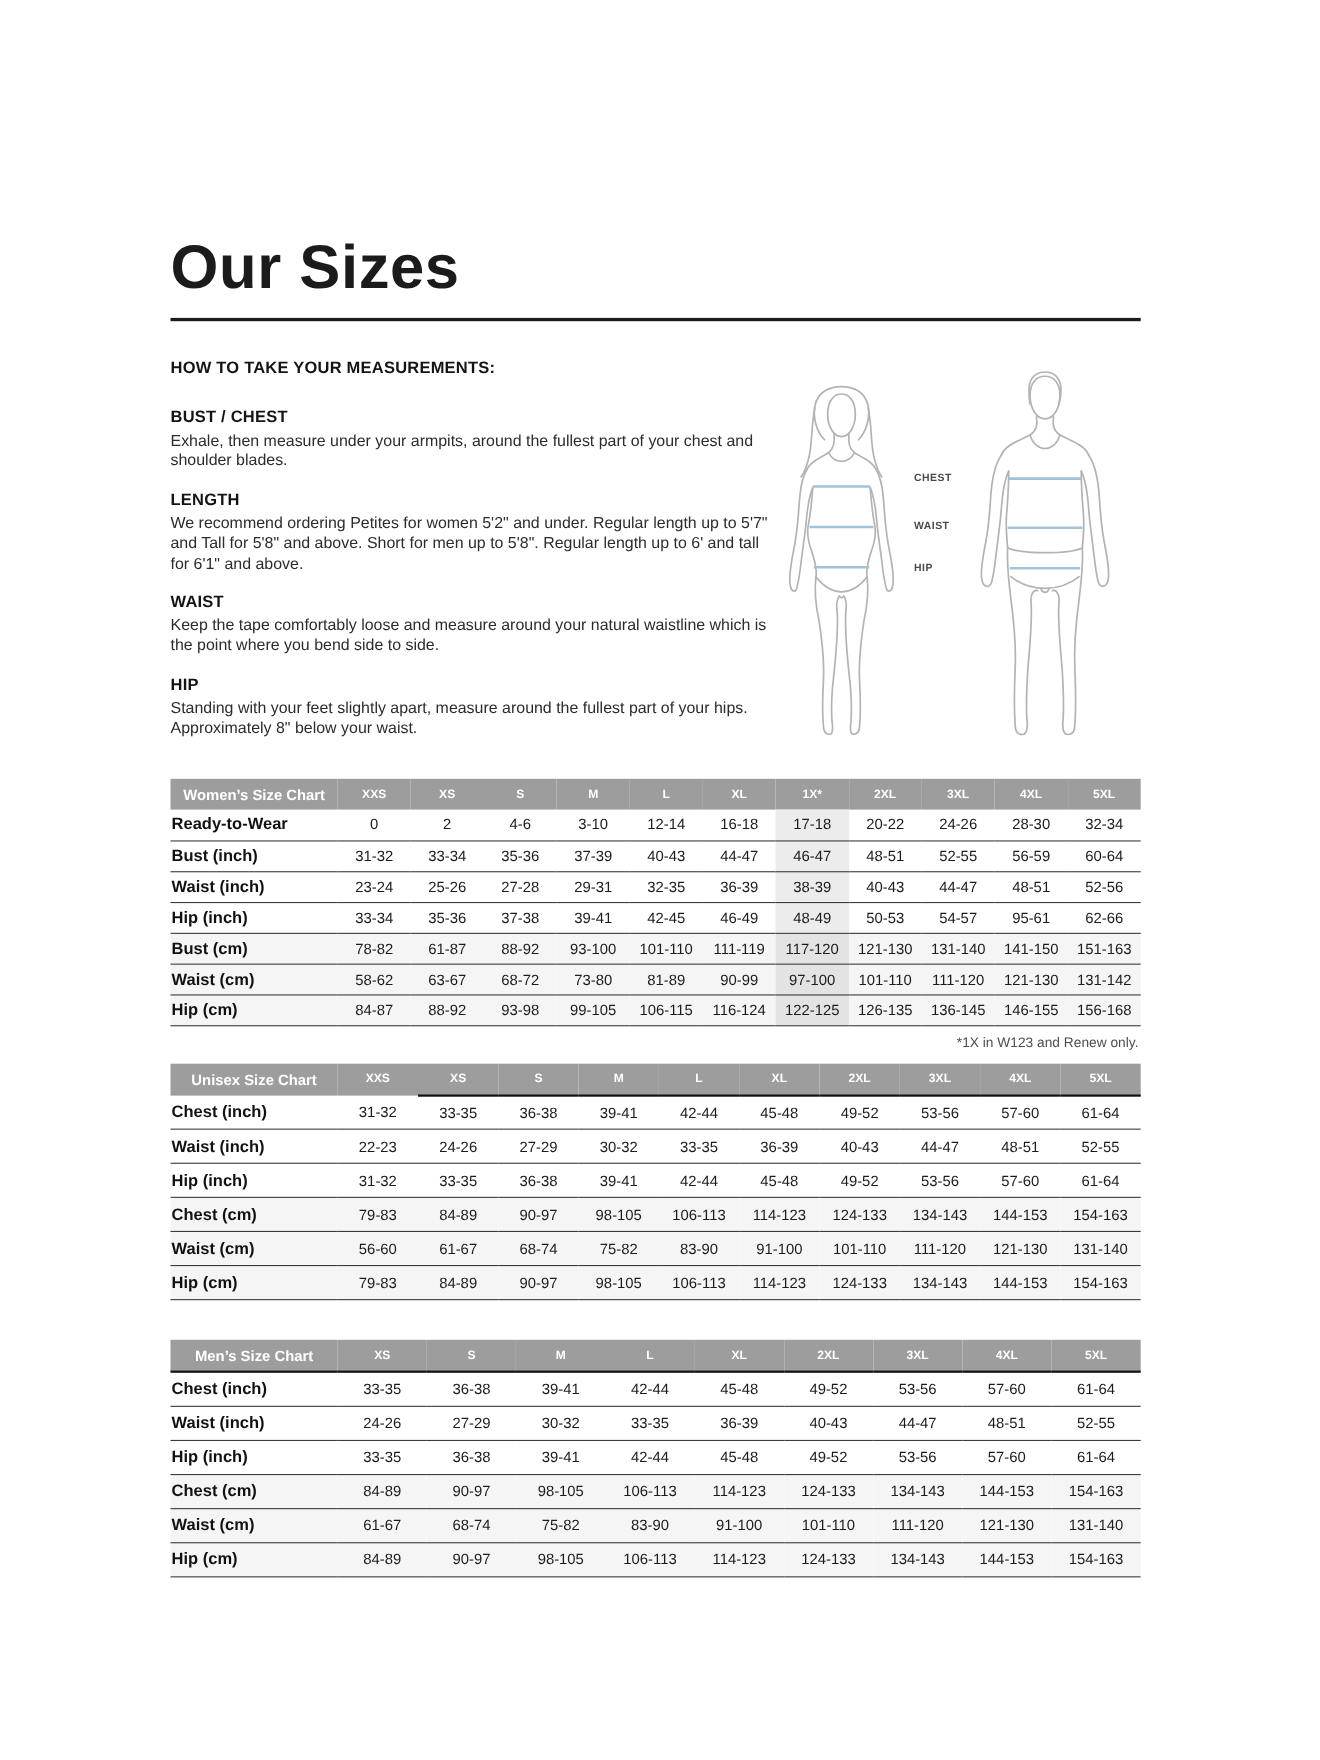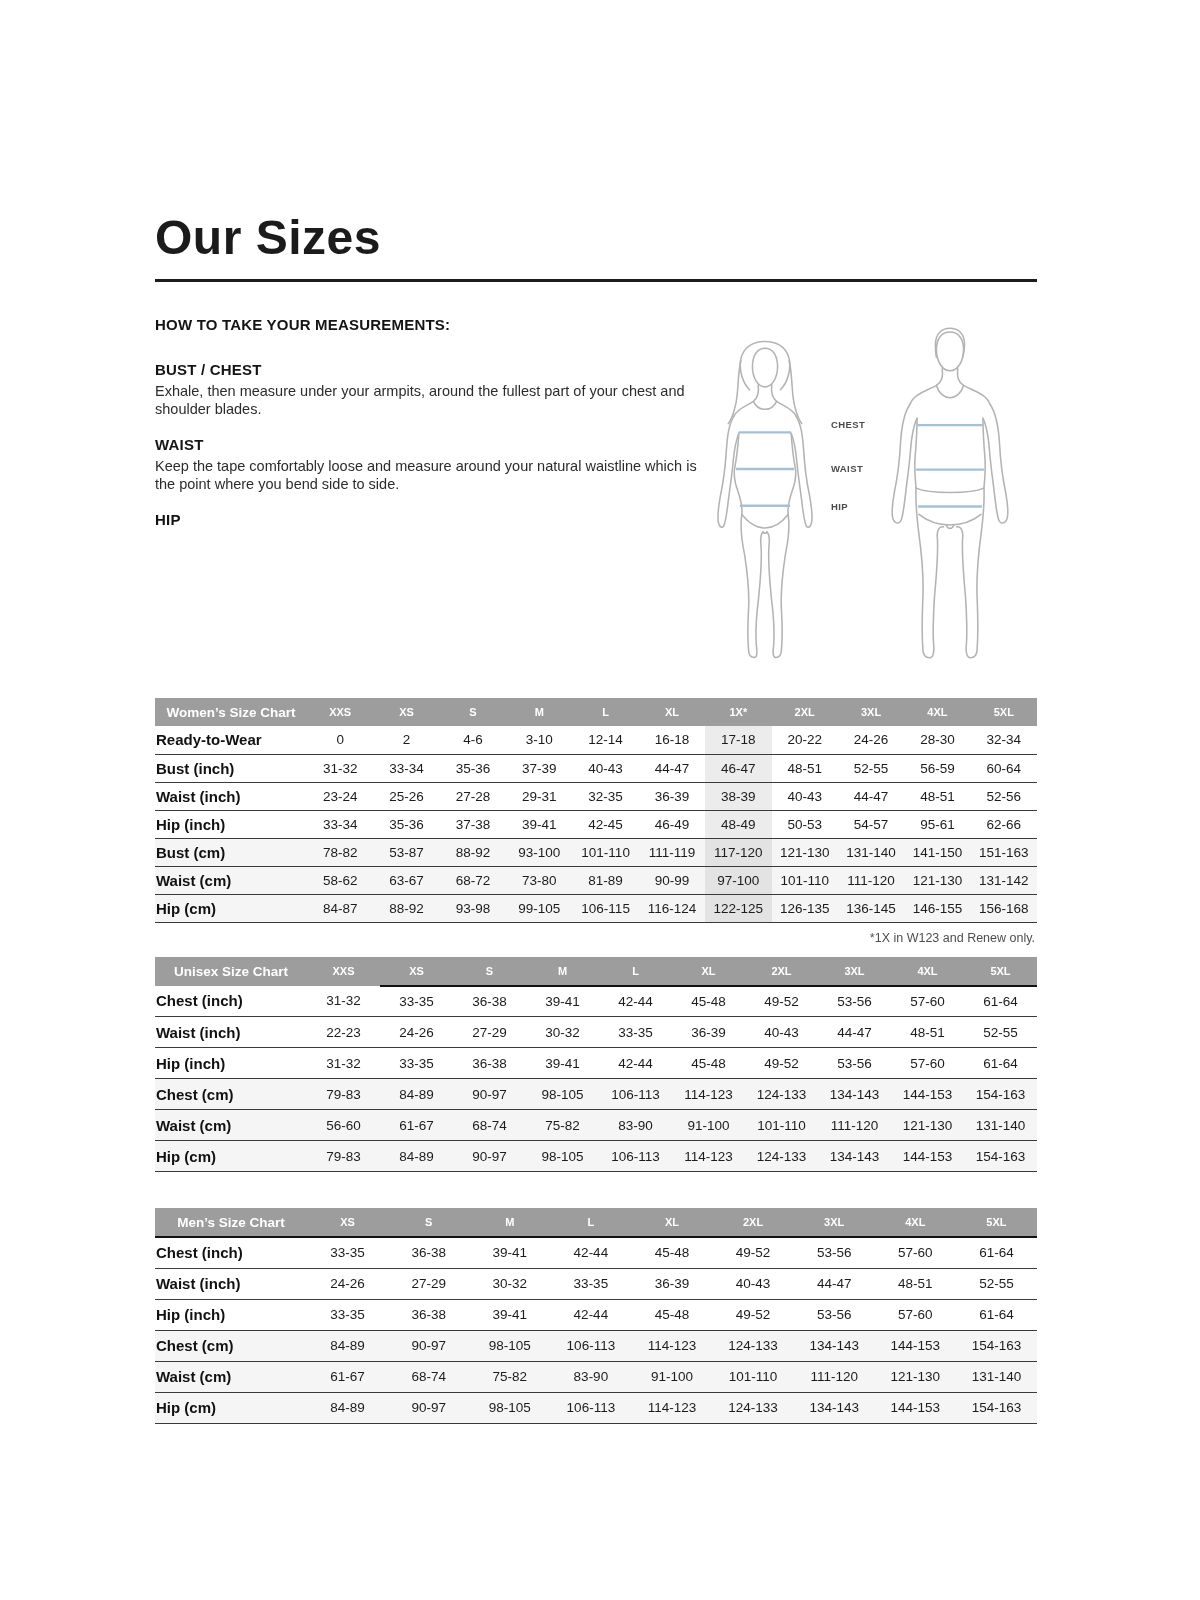"Our Sizes" .page-title { font-size: 48px -> 56px }
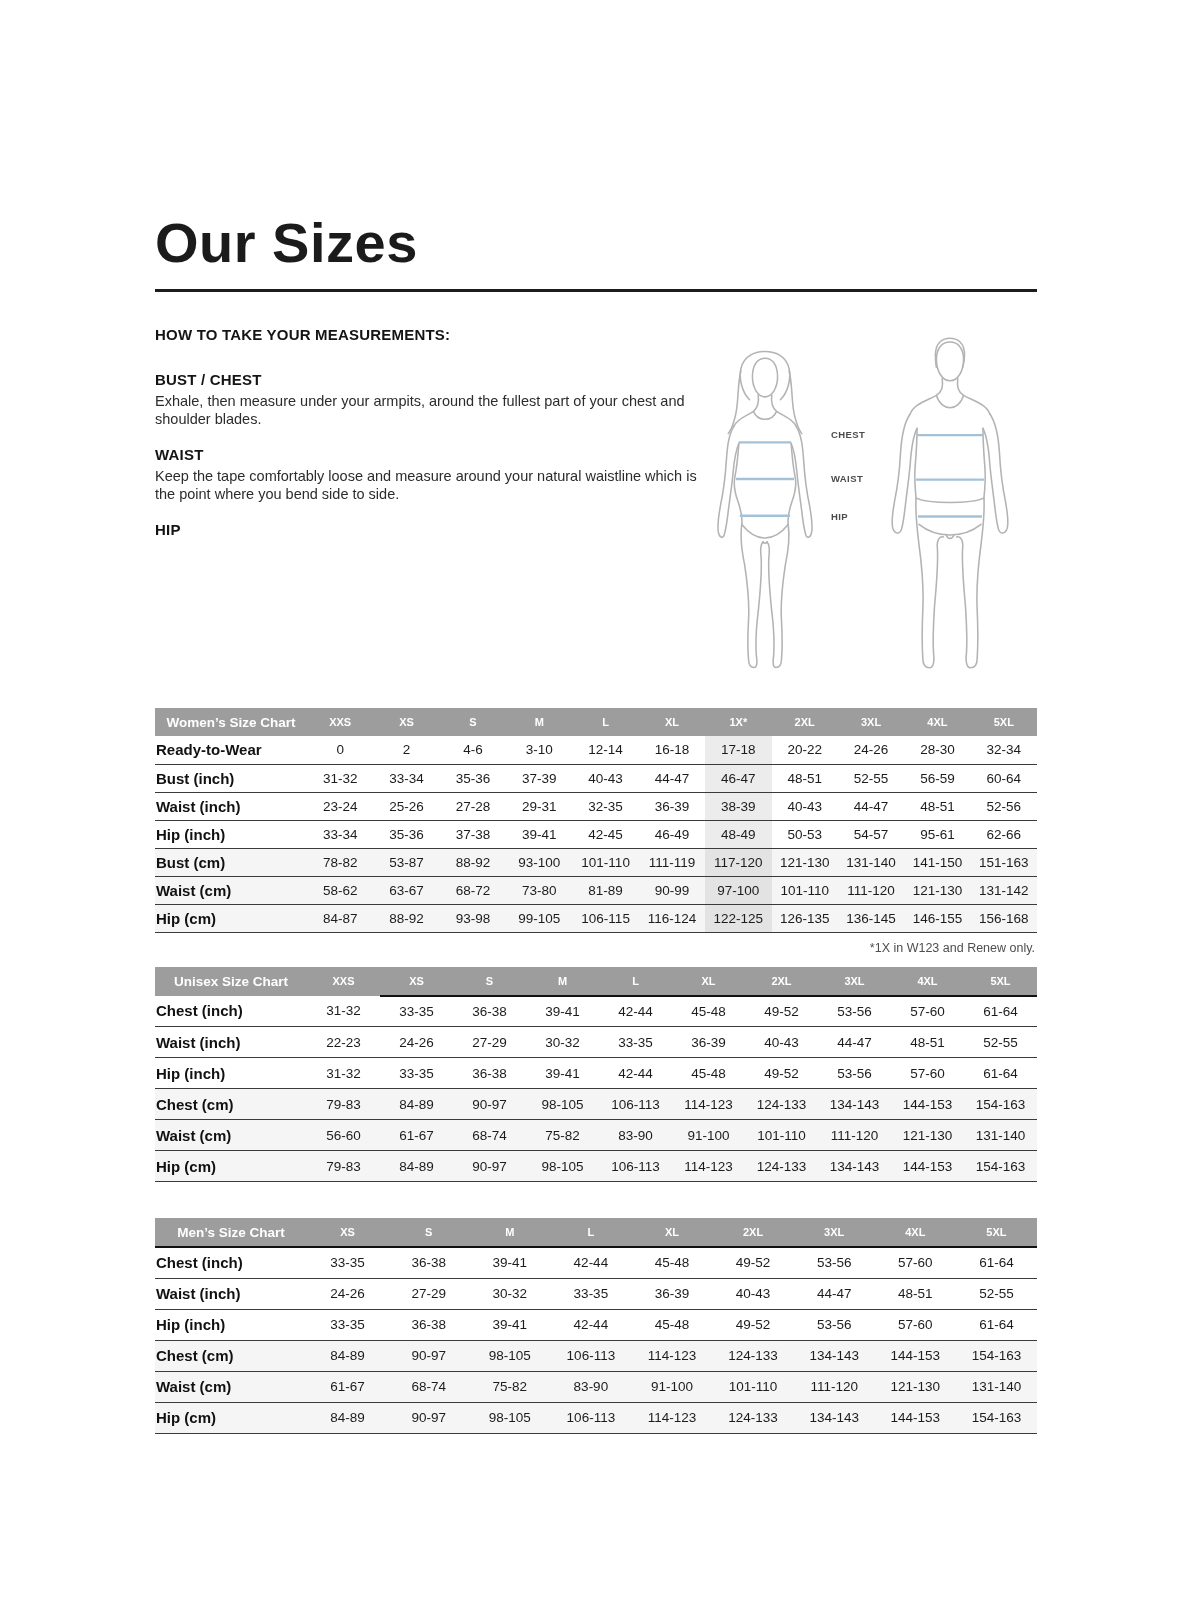"LENGTH" div.m-section { html: none -> <div> <h3>LENGTH</h3> <p>We recommend ordering Petites for women 5'2" and under. Regular length up to 5'7" and Tall for 5'8" and above. Short for men up to 5'8". Regular length up to 6' and tall for 6'1" and above.</p> </div> }
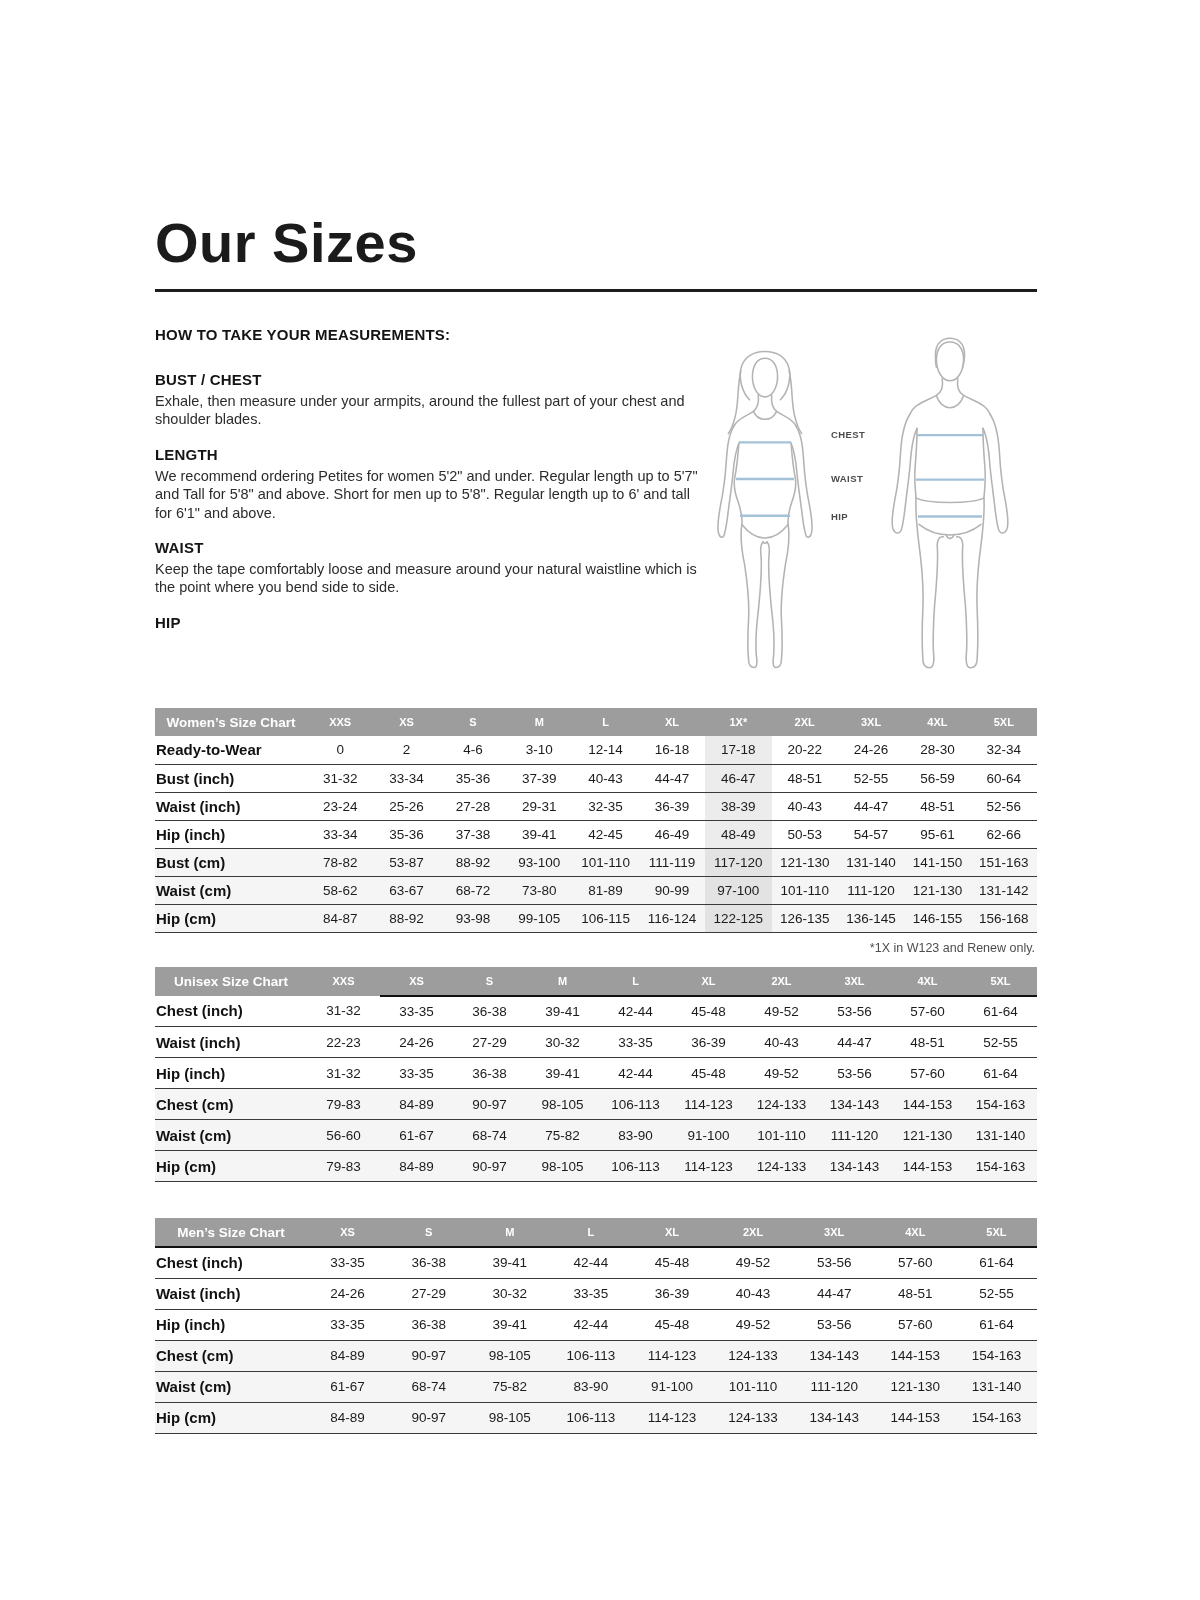"Standing with your feet slightly" p { html: none -> <p>Standing with your feet slightly apart, measure around the fullest part of your hips. Approximately 8" below your waist.</p> }
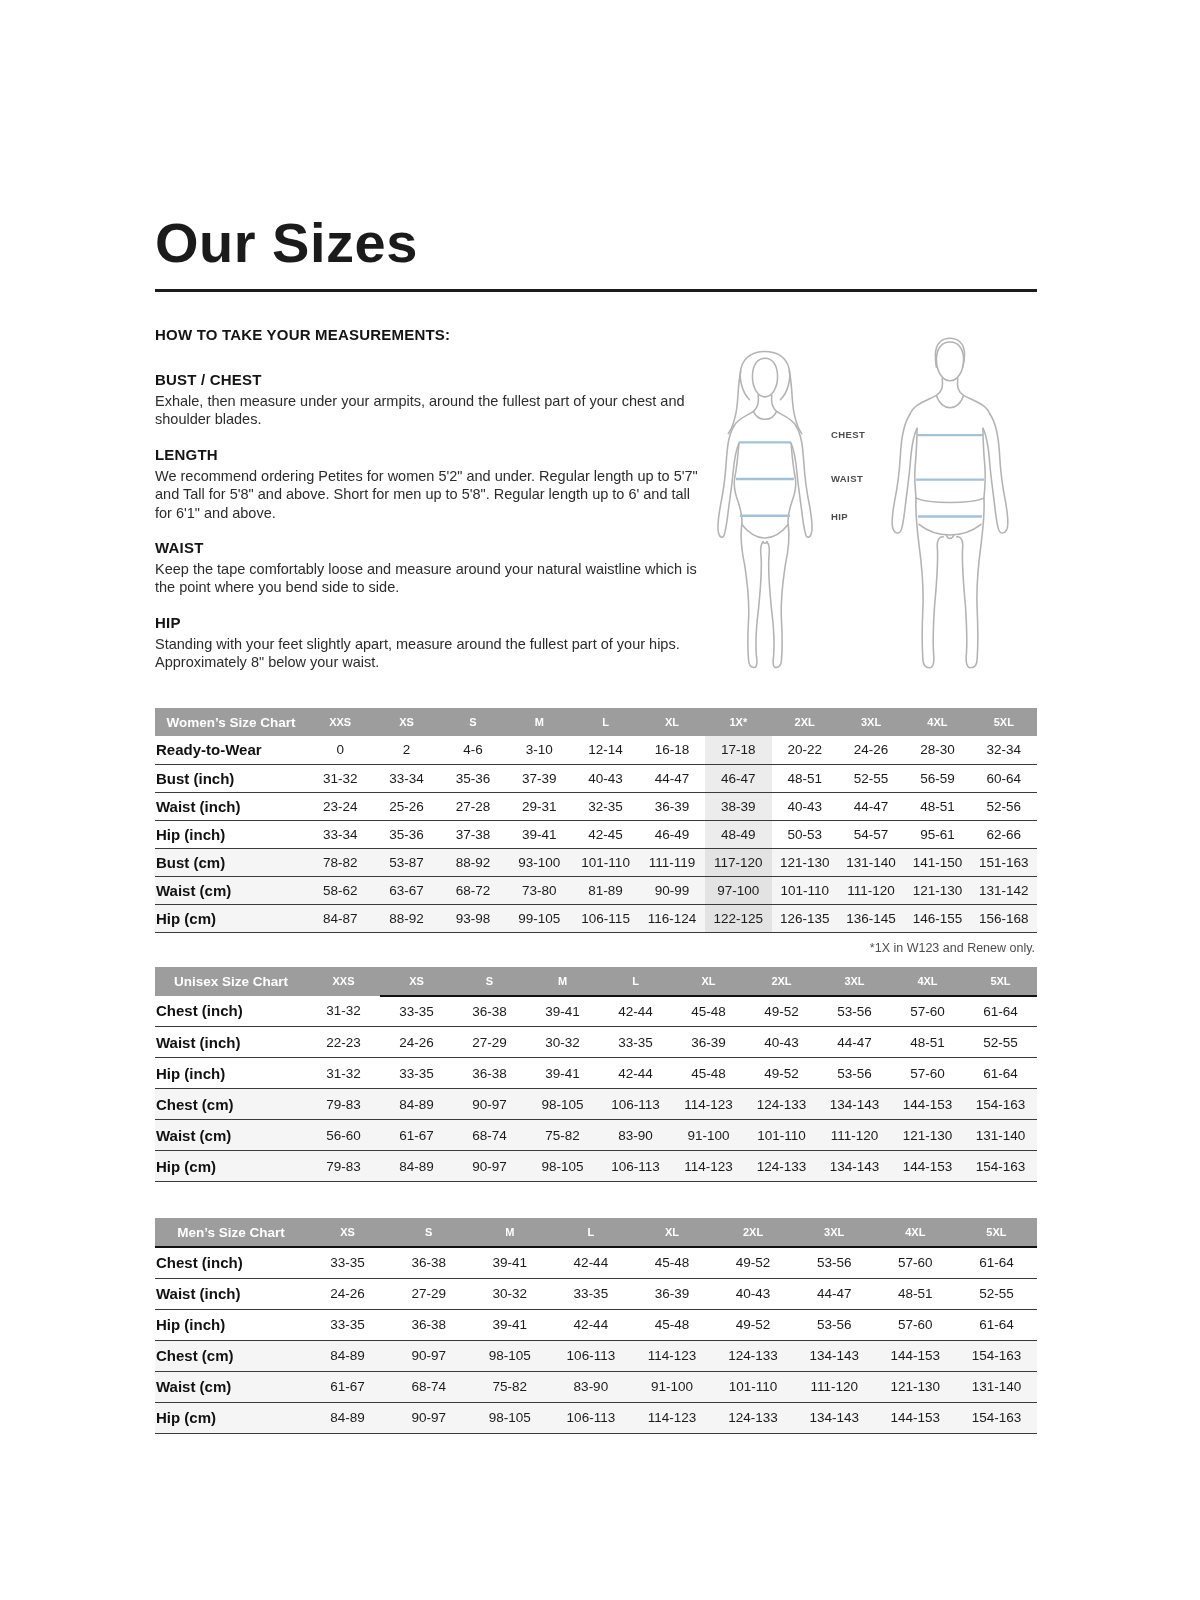"53-87" td { text: 53-87 -> 61-87 }
